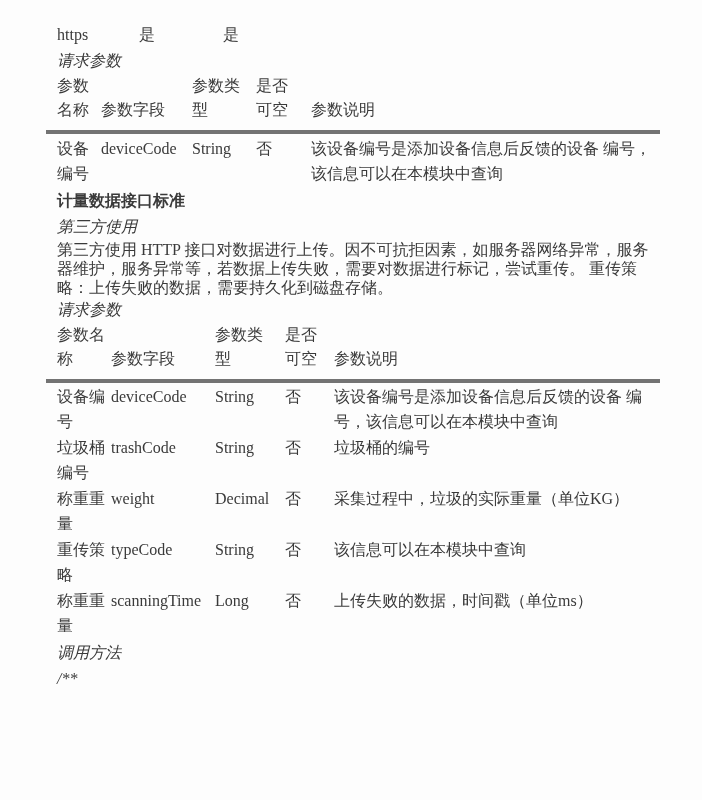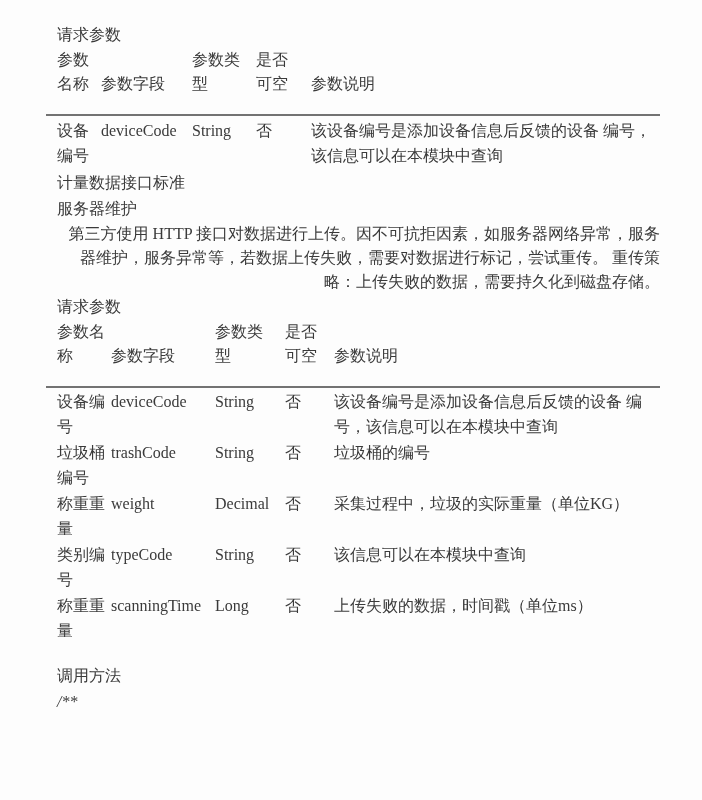"https 是 是" div.https-row { html: none -> <div> <span>https</span> <span>是</span> <span>是</span> </div> }
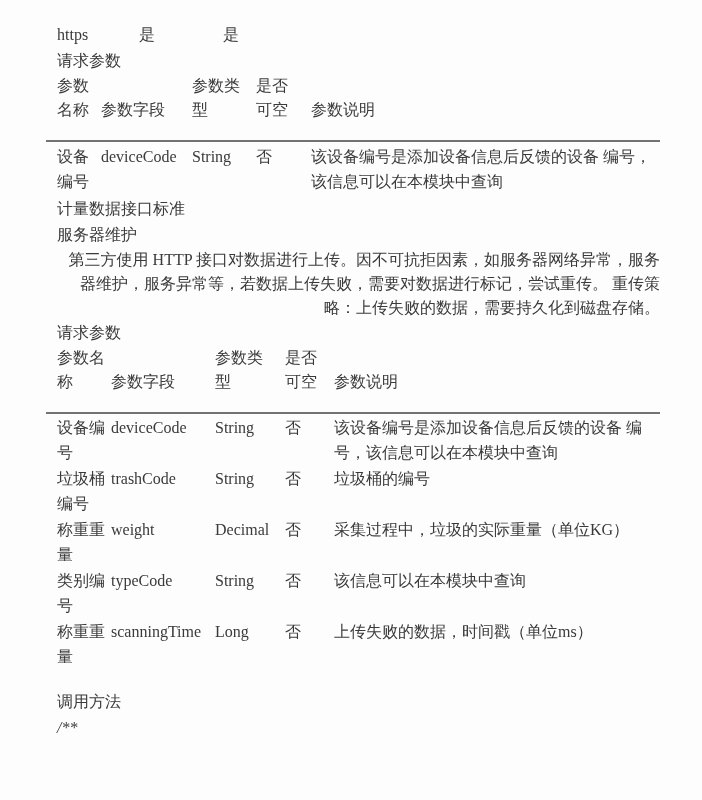"请求参数" .h-italic { font-style: none -> italic }
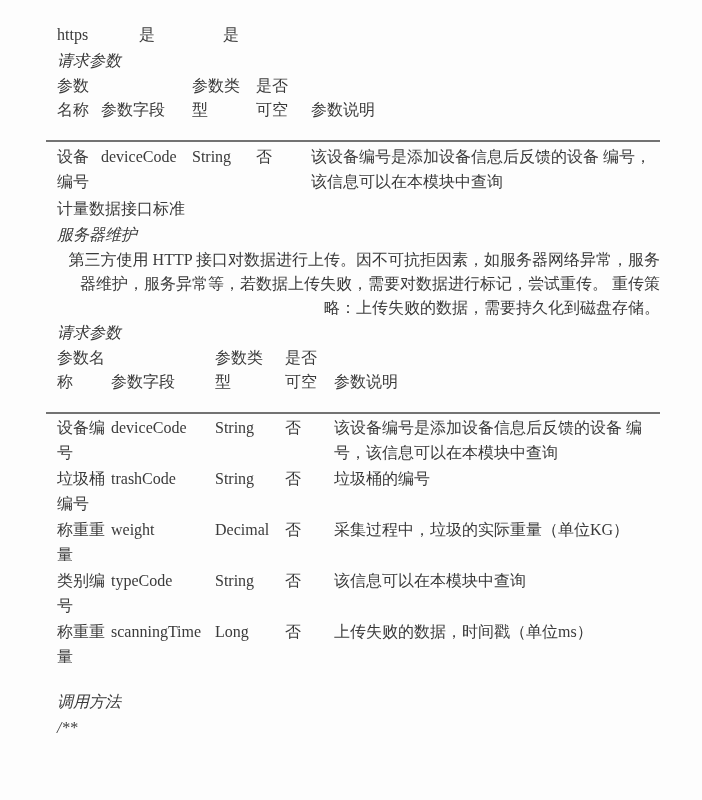"参数名称" table.t th { border-bottom: 2px solid #737373 -> 4px solid #737373; padding: 0 10px 18px 0 -> 0 10px 8px 0 }
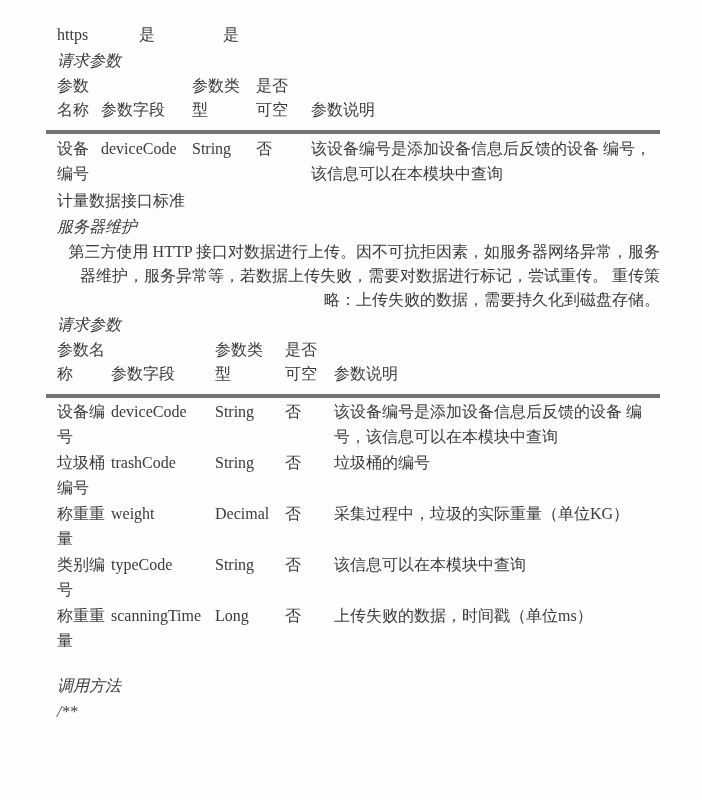"计量数据接口标准" .h-bold { font-weight: normal -> bold }
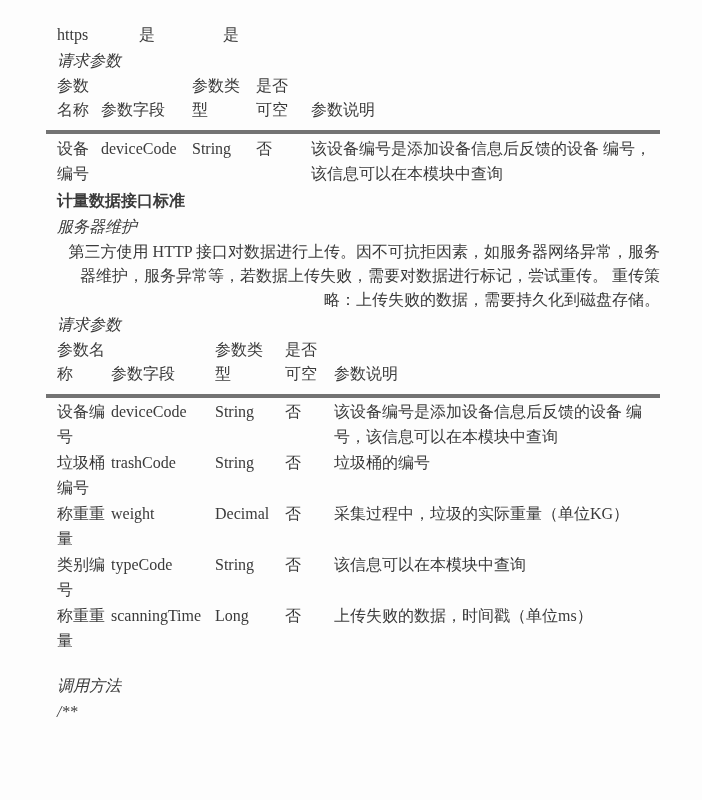"服务器维护" div.h-italic { text: 服务器维护 -> 第三方使用 }
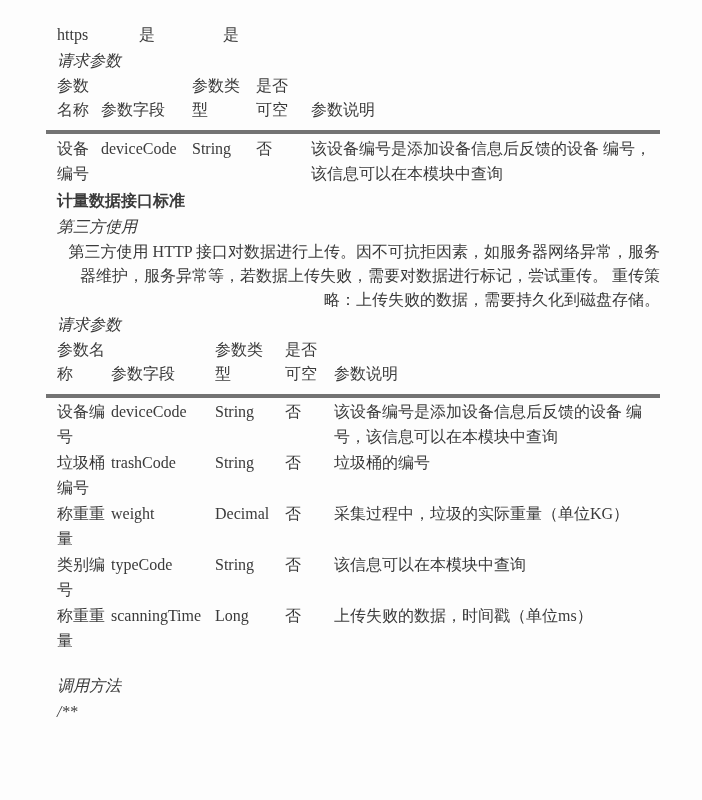"第三方使用 HTTP" .para { line-height: 24px -> 19px; text-align: right -> none }
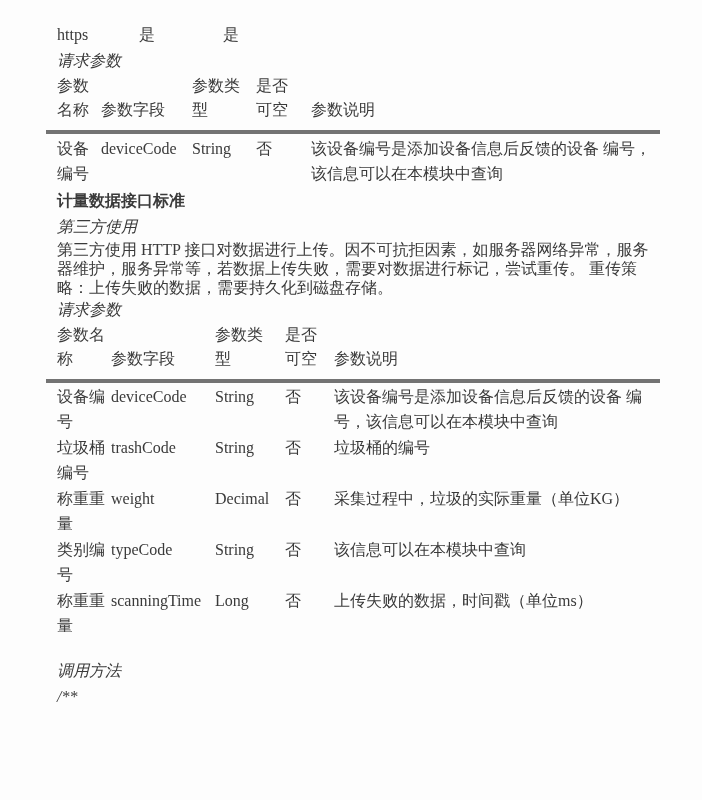"类别编号" td { text: 类别编号 -> 重传策略 }
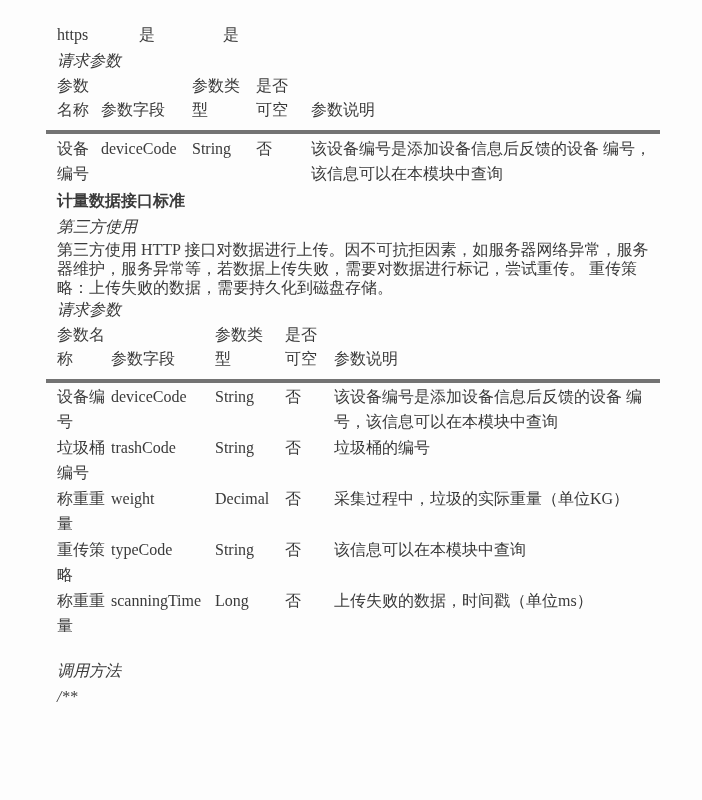"调用方法" div.h-italic { margin-top: 20px -> 2px }
